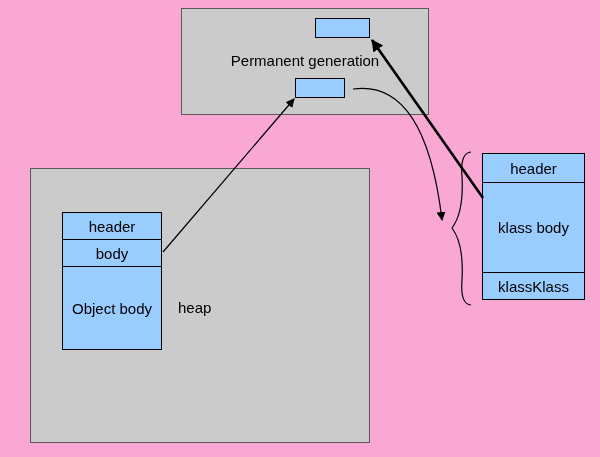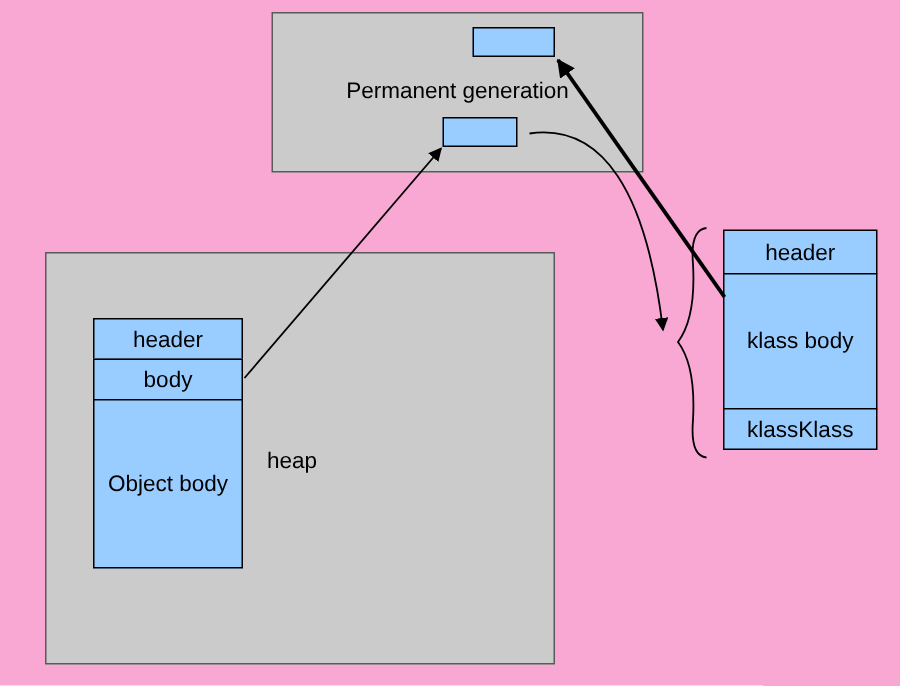"Object body" div.cell { height: 113px -> 84px }
